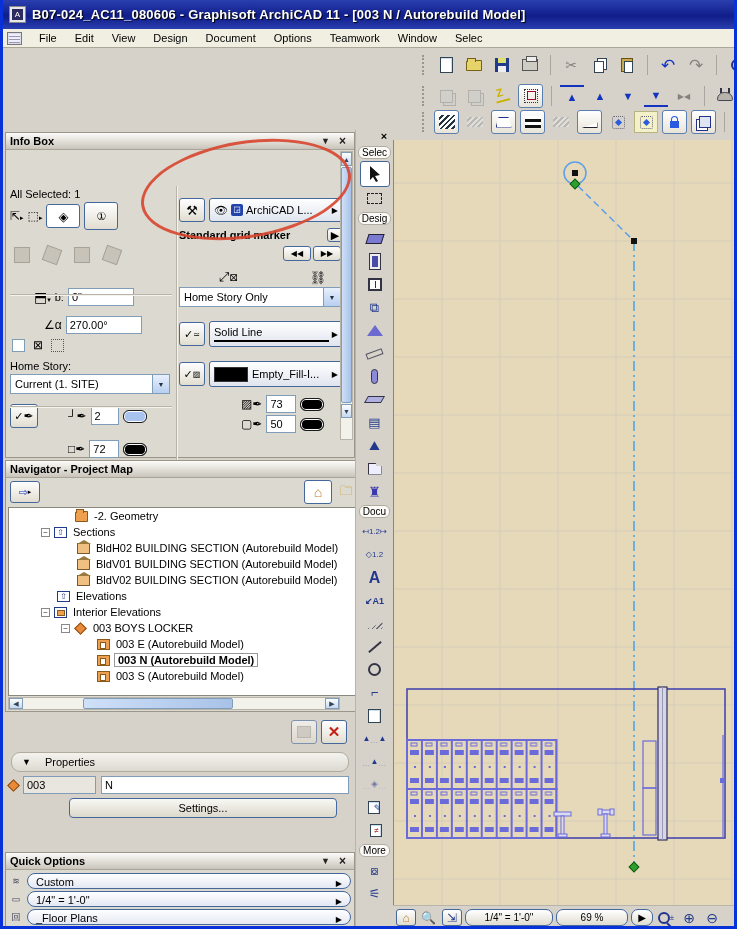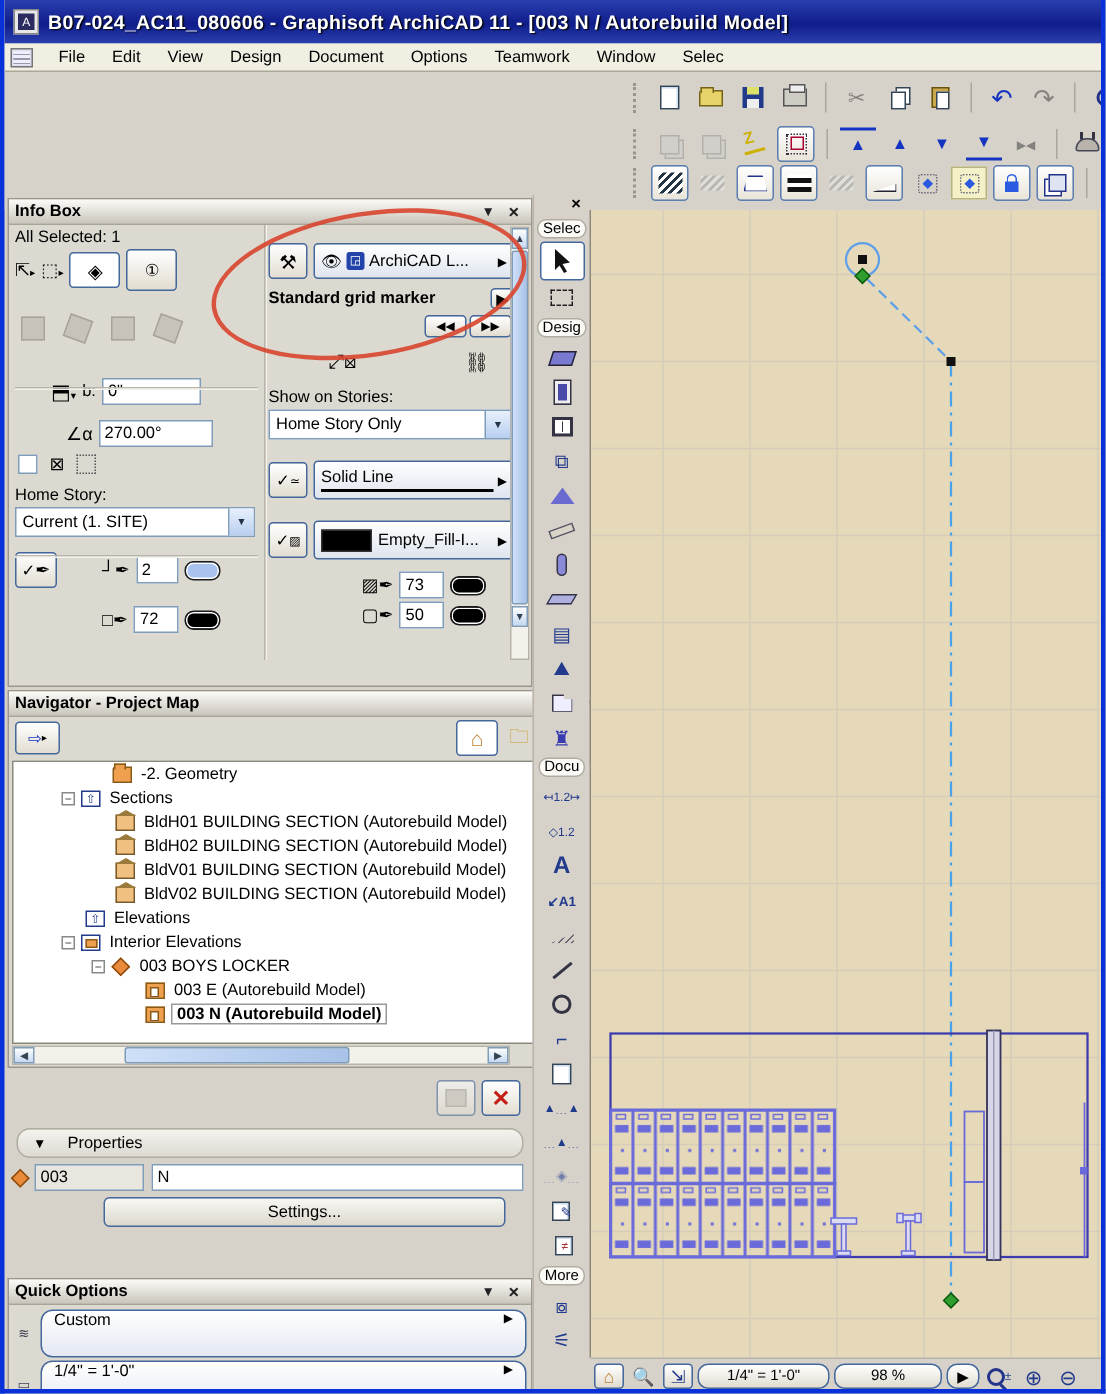"All Selected: 1" .ib-body { margin-top: none -> 36px }
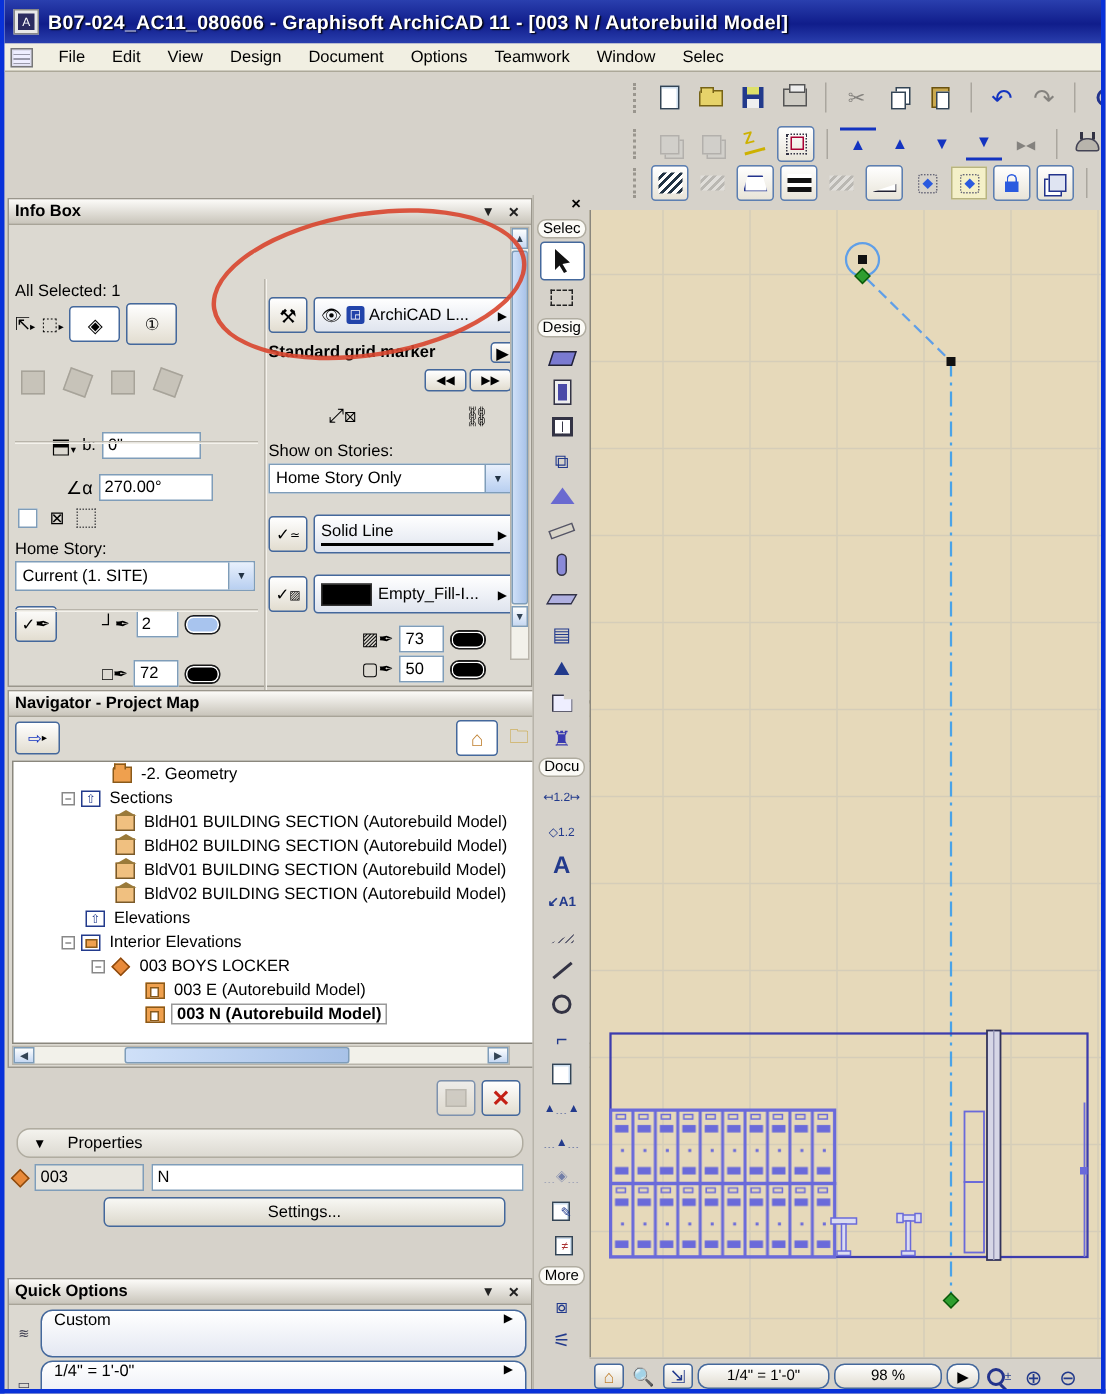"Show on Stories:" div { html: <div>Show on Stories:</div> -> none }
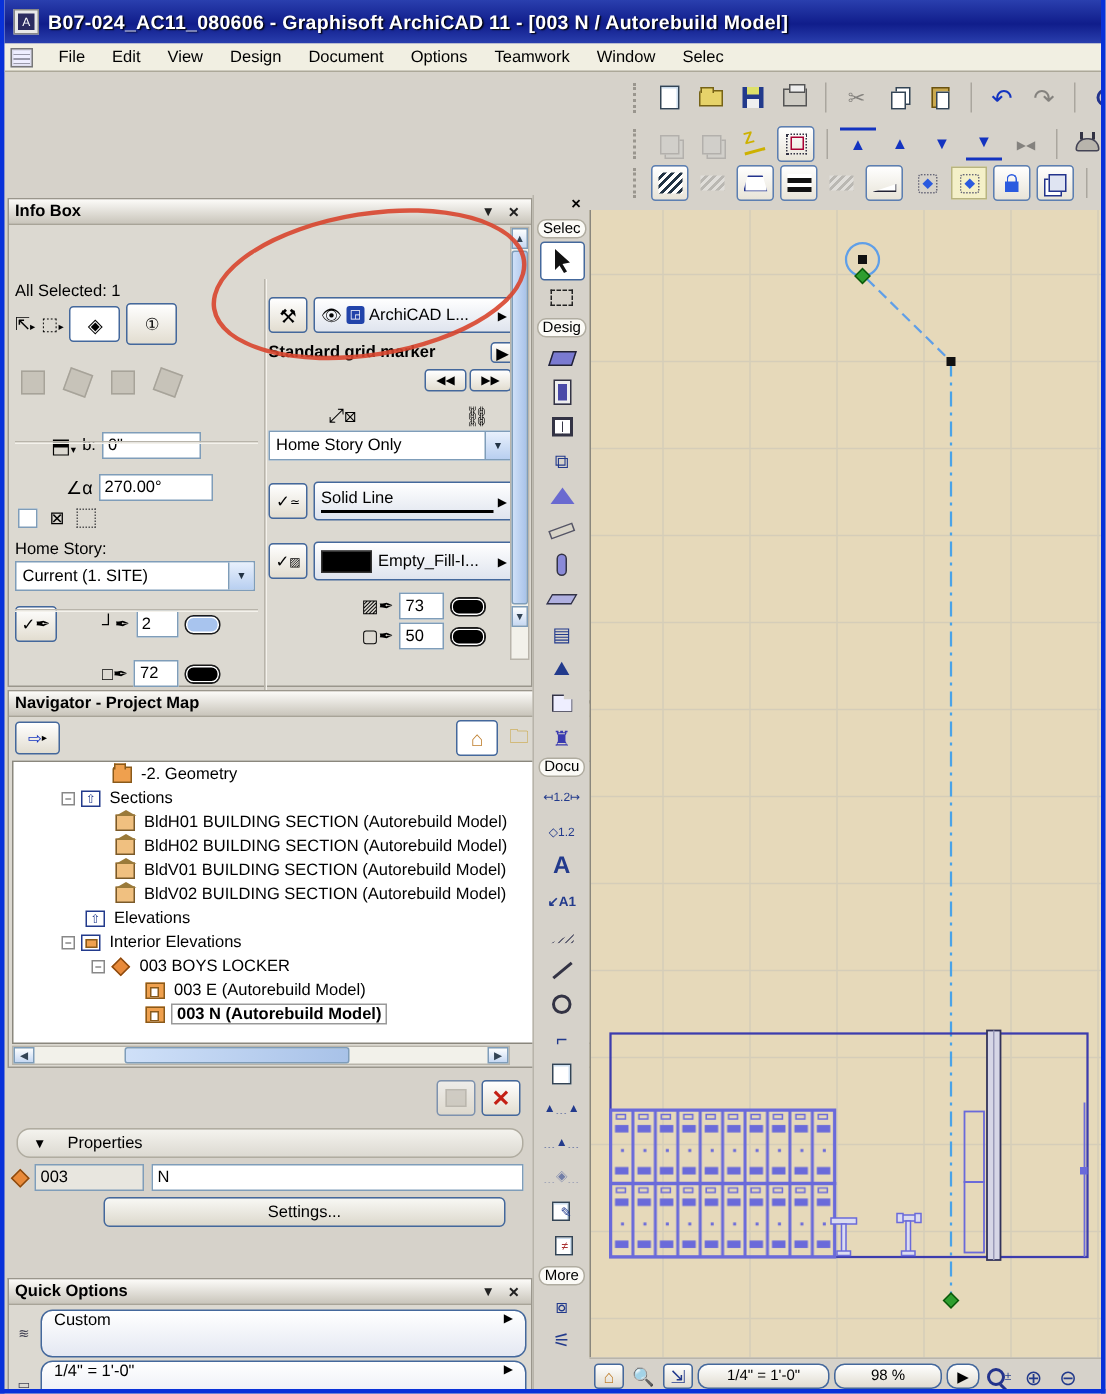"BldH01 BUILDING SECTION (Autorebuild" div.trow { html: <div> <span></span> <span>BldH01 BUILDING SECTION (Autorebuild Model)</span> </div> -> none }
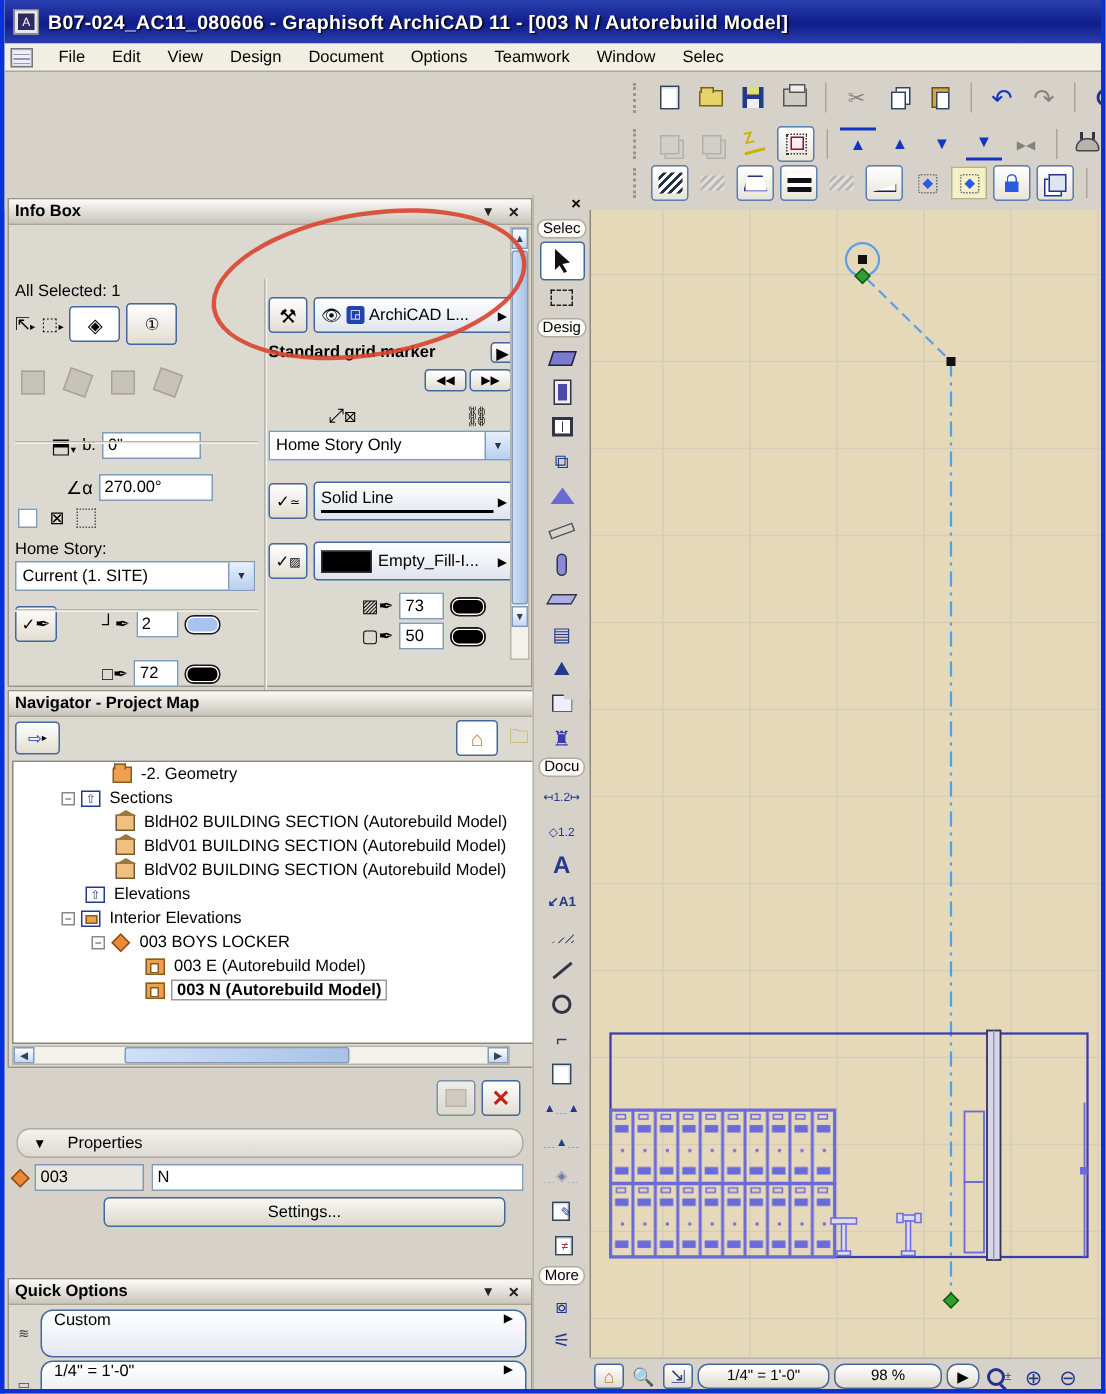"003 S (Autorebuild Model)" div.trow { html: none -> <div> <span></span> <span>003 S (Autorebuild Model)</span> </div> }
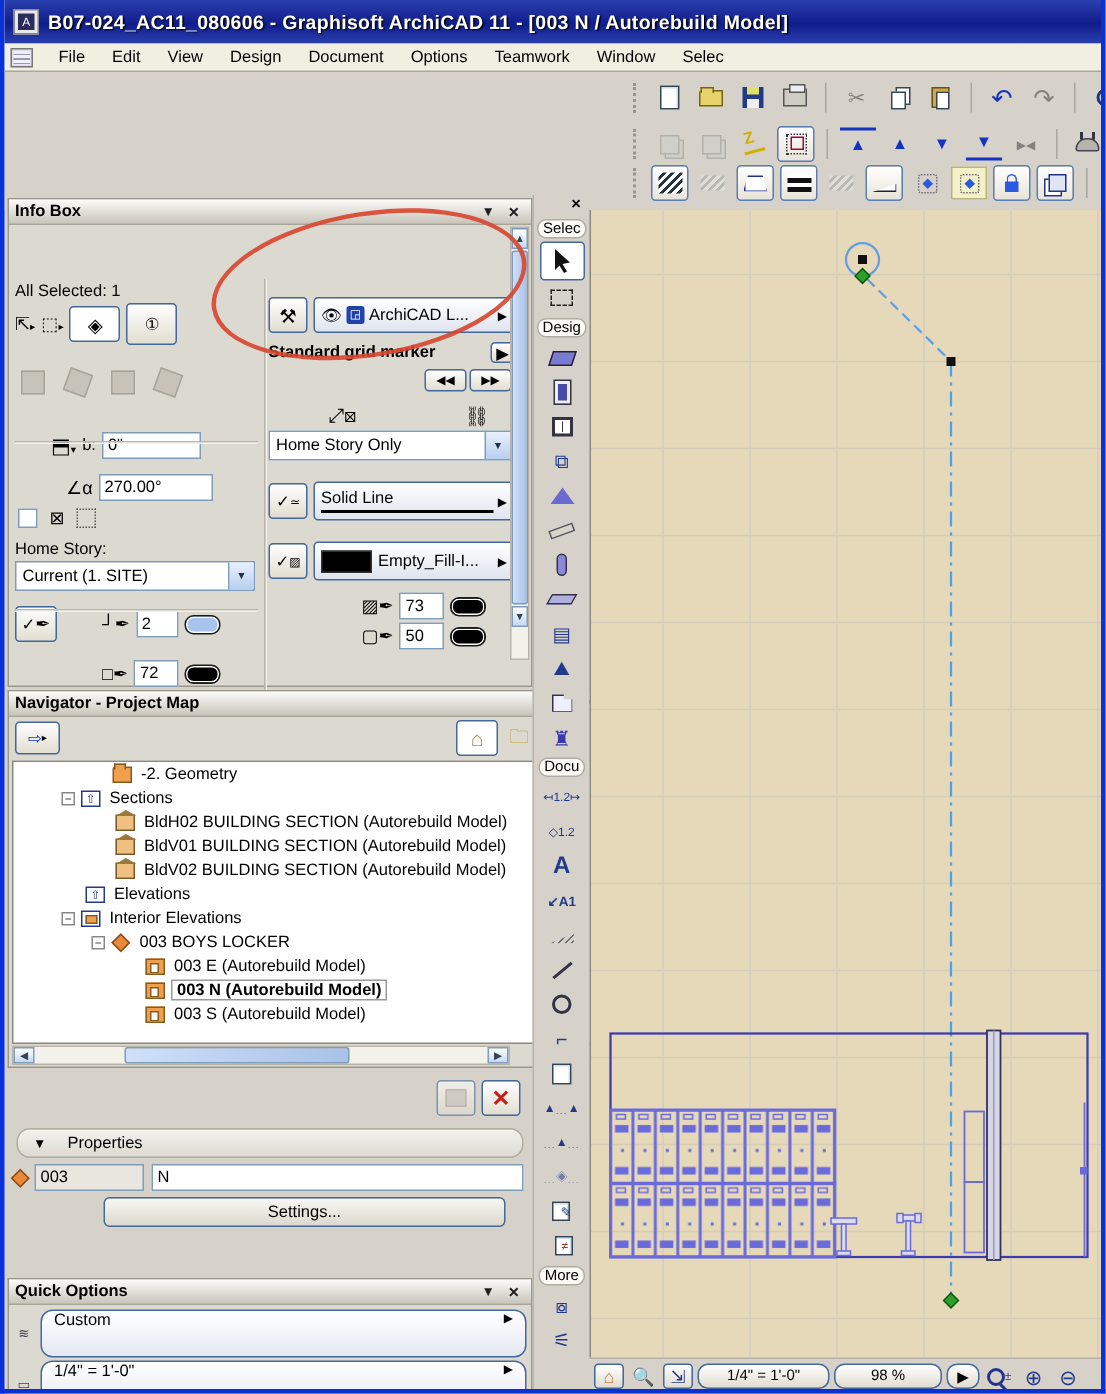"Custom" .qpopup { align-items: flex-start -> flex-end; height: 32px -> 16px }
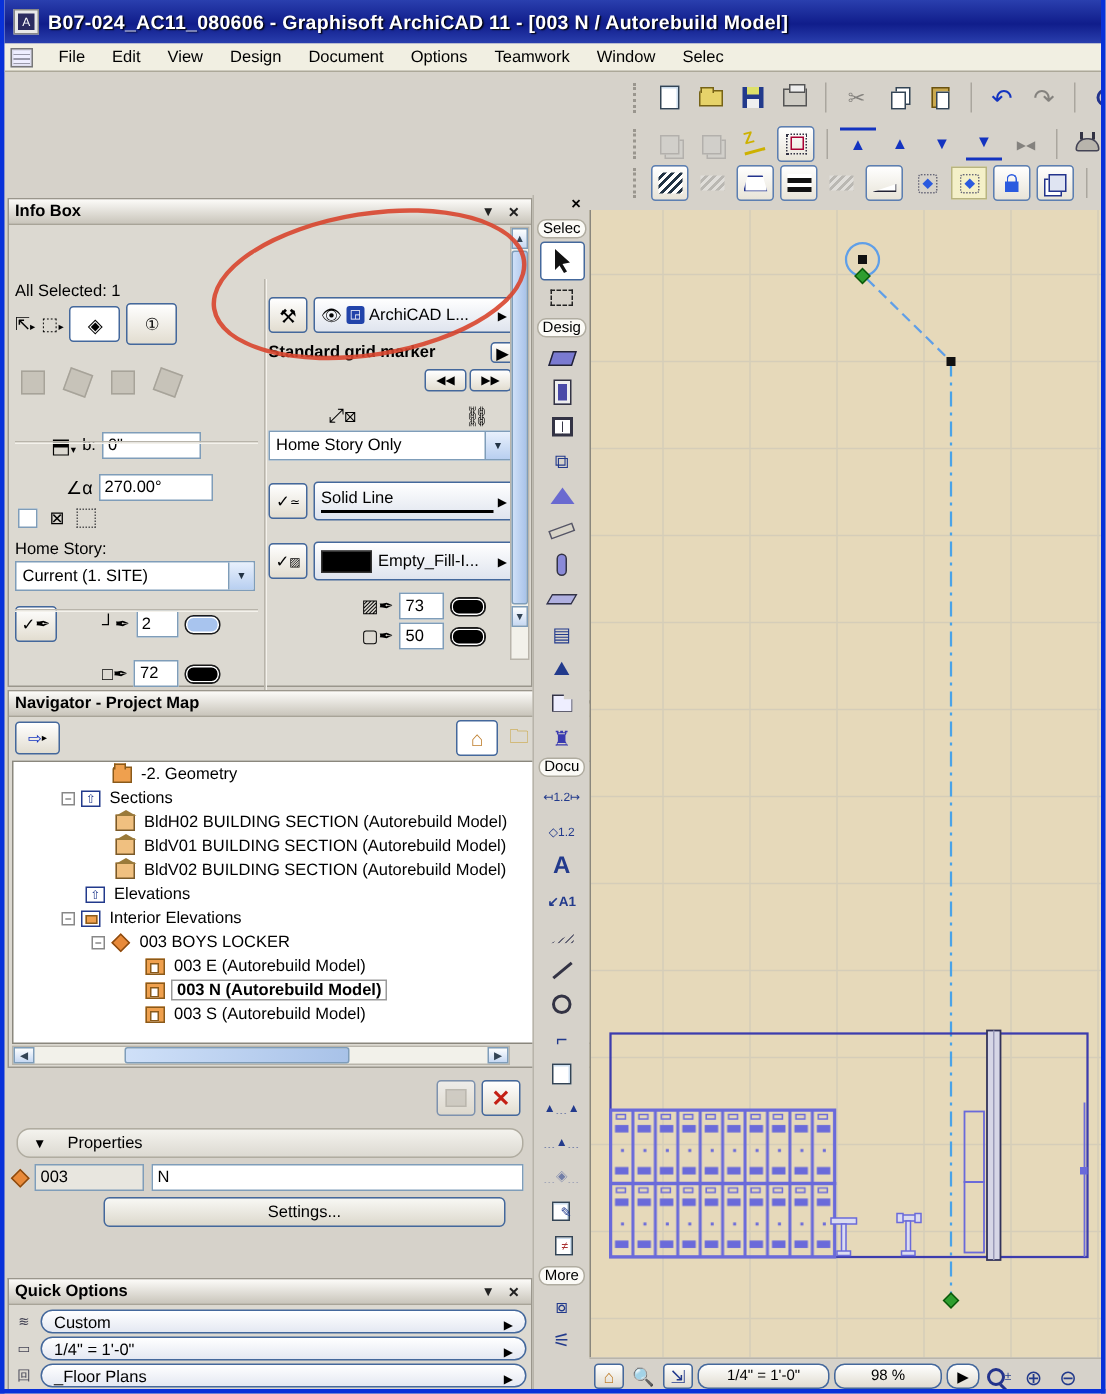"98 %" span.stbtn { text: 98 -> 69 }
